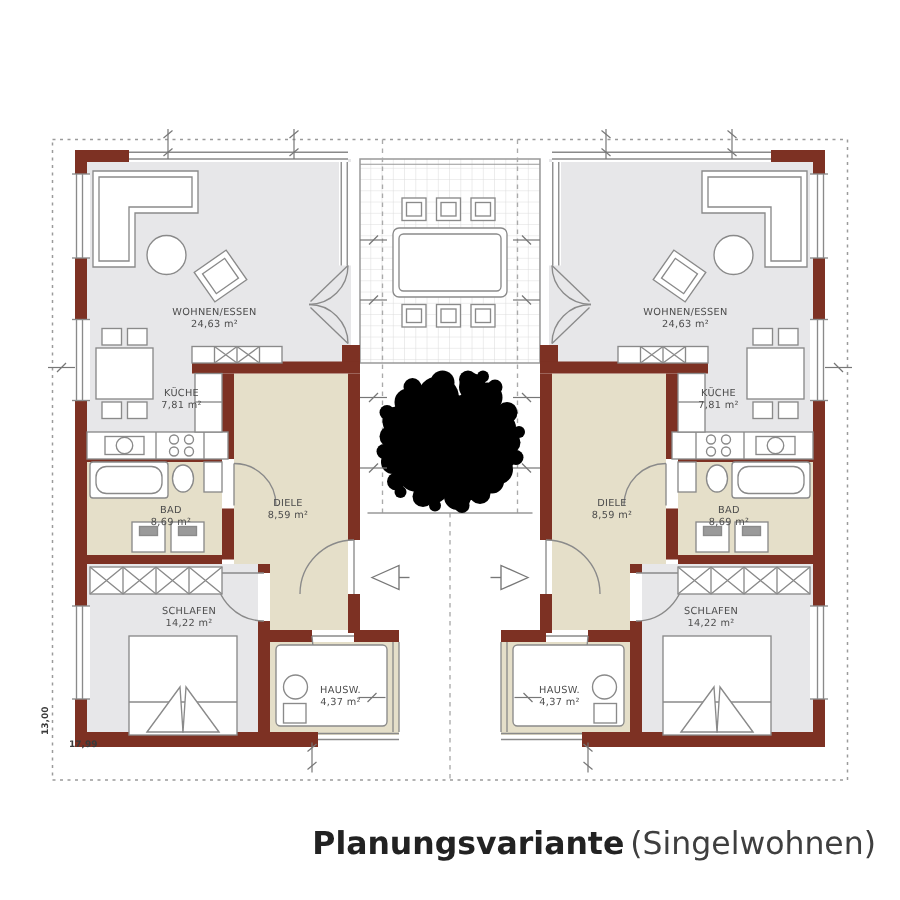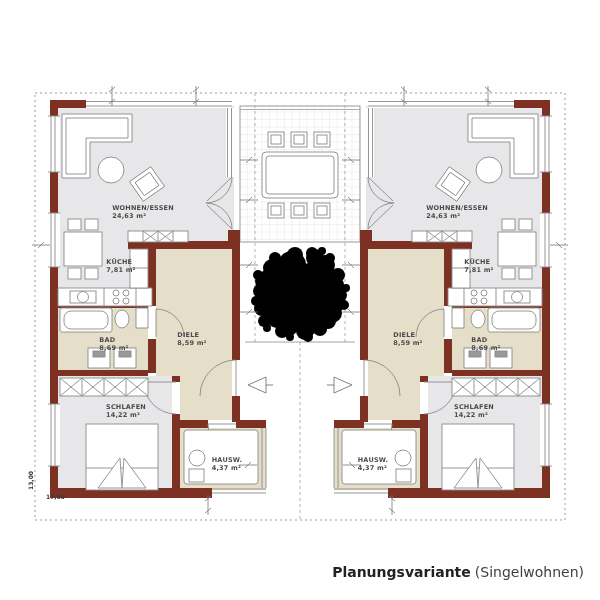"WOHNEN/ESSEN" .rlabel { font-weight: bold -> normal; text-align: none -> center }
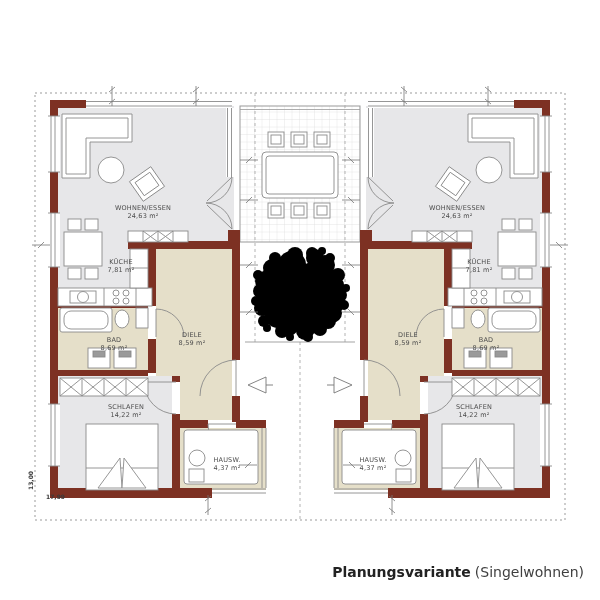"Planungsvariante (Singelwohnen)" .caption { font-size: 14px -> 21px; top: 564px -> 550px }
